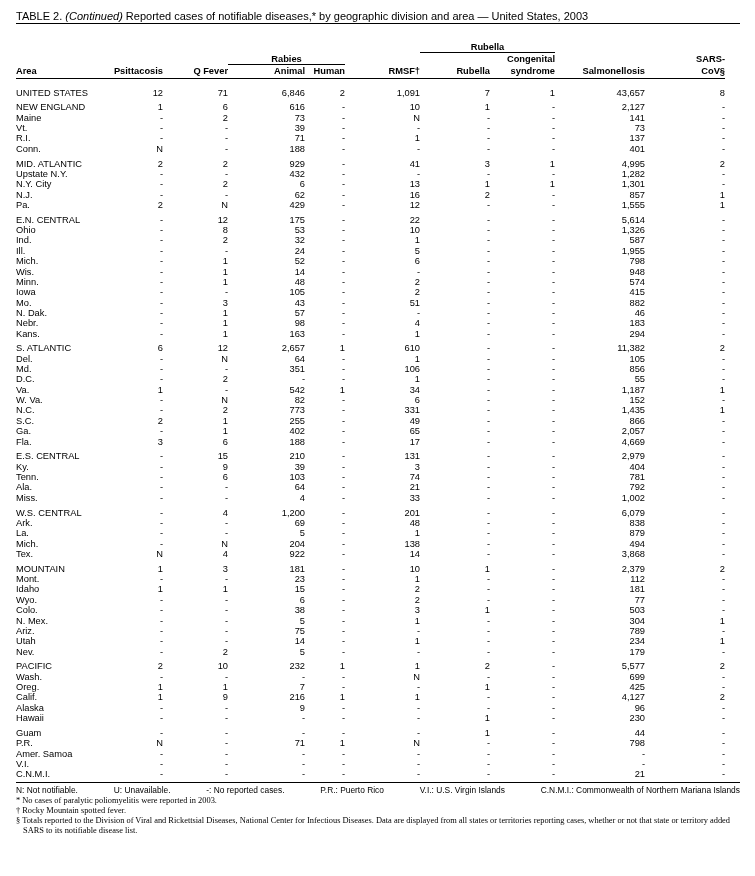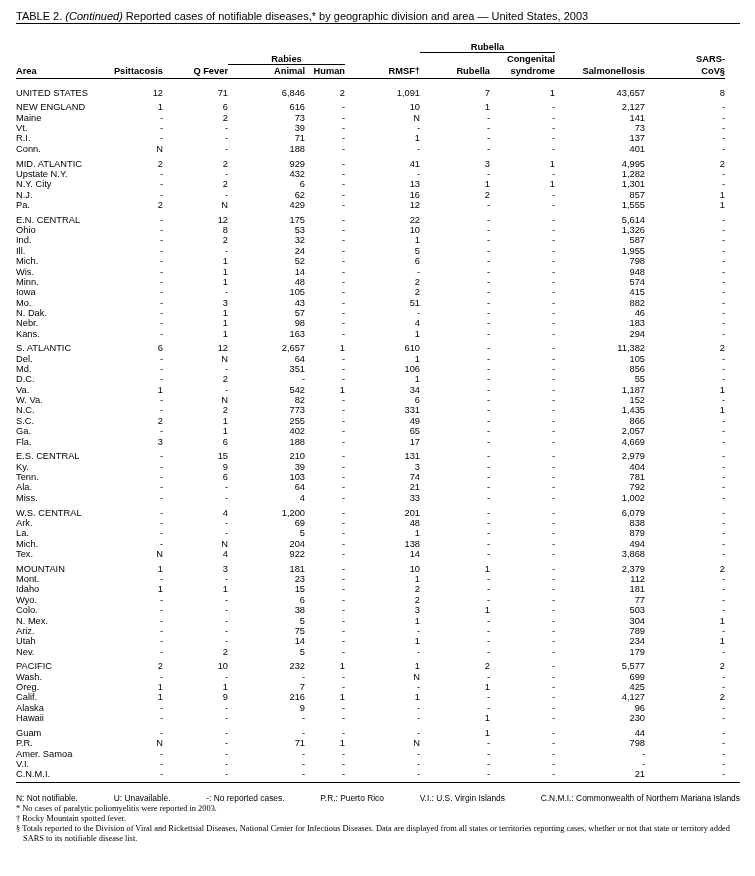"N: Not notifiable." .footnotes { margin-top: 10px -> 2px }
